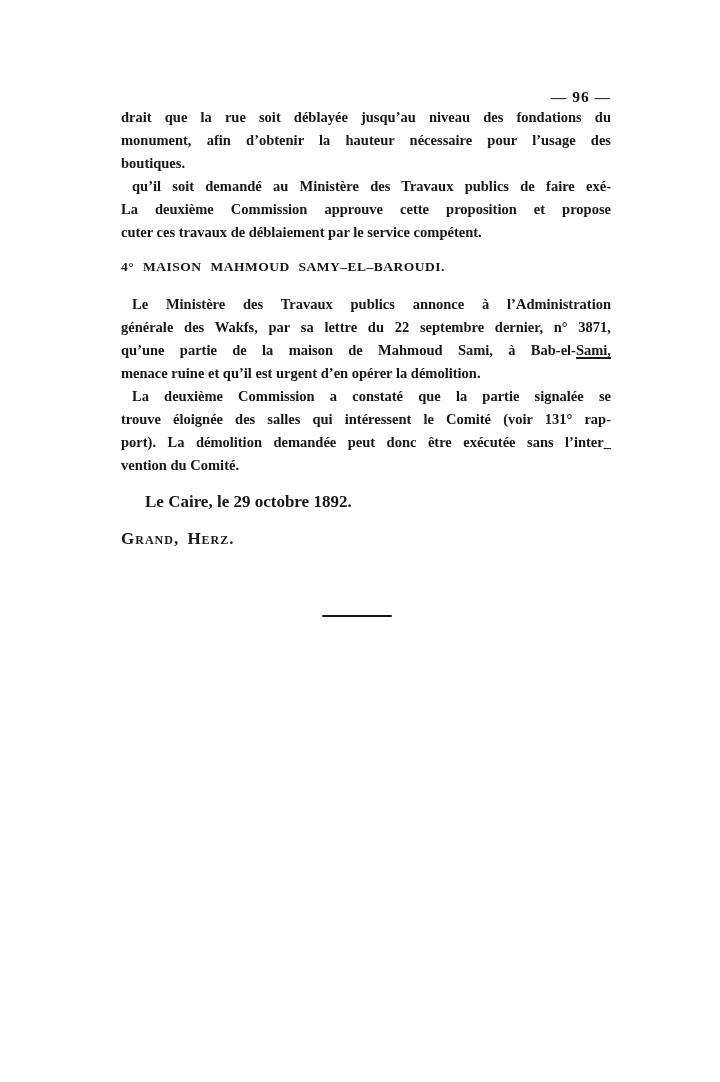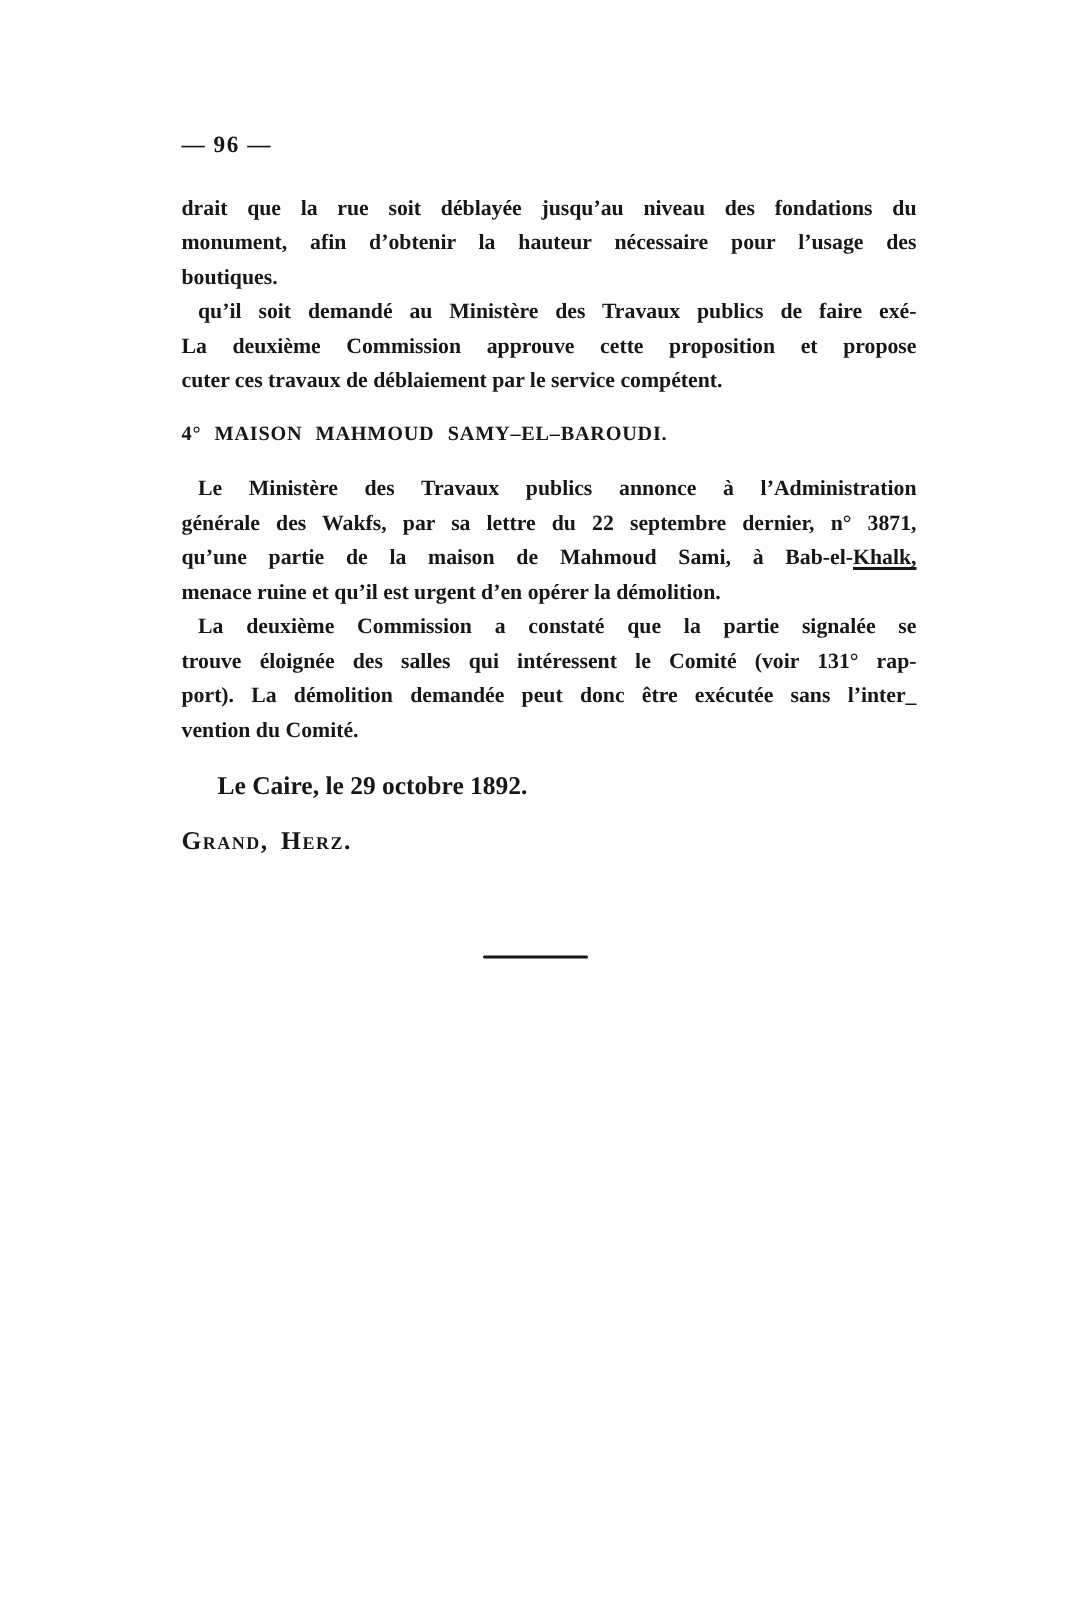"— 96 —" .page-number { margin-bottom: 22px -> none; text-align: left -> right }
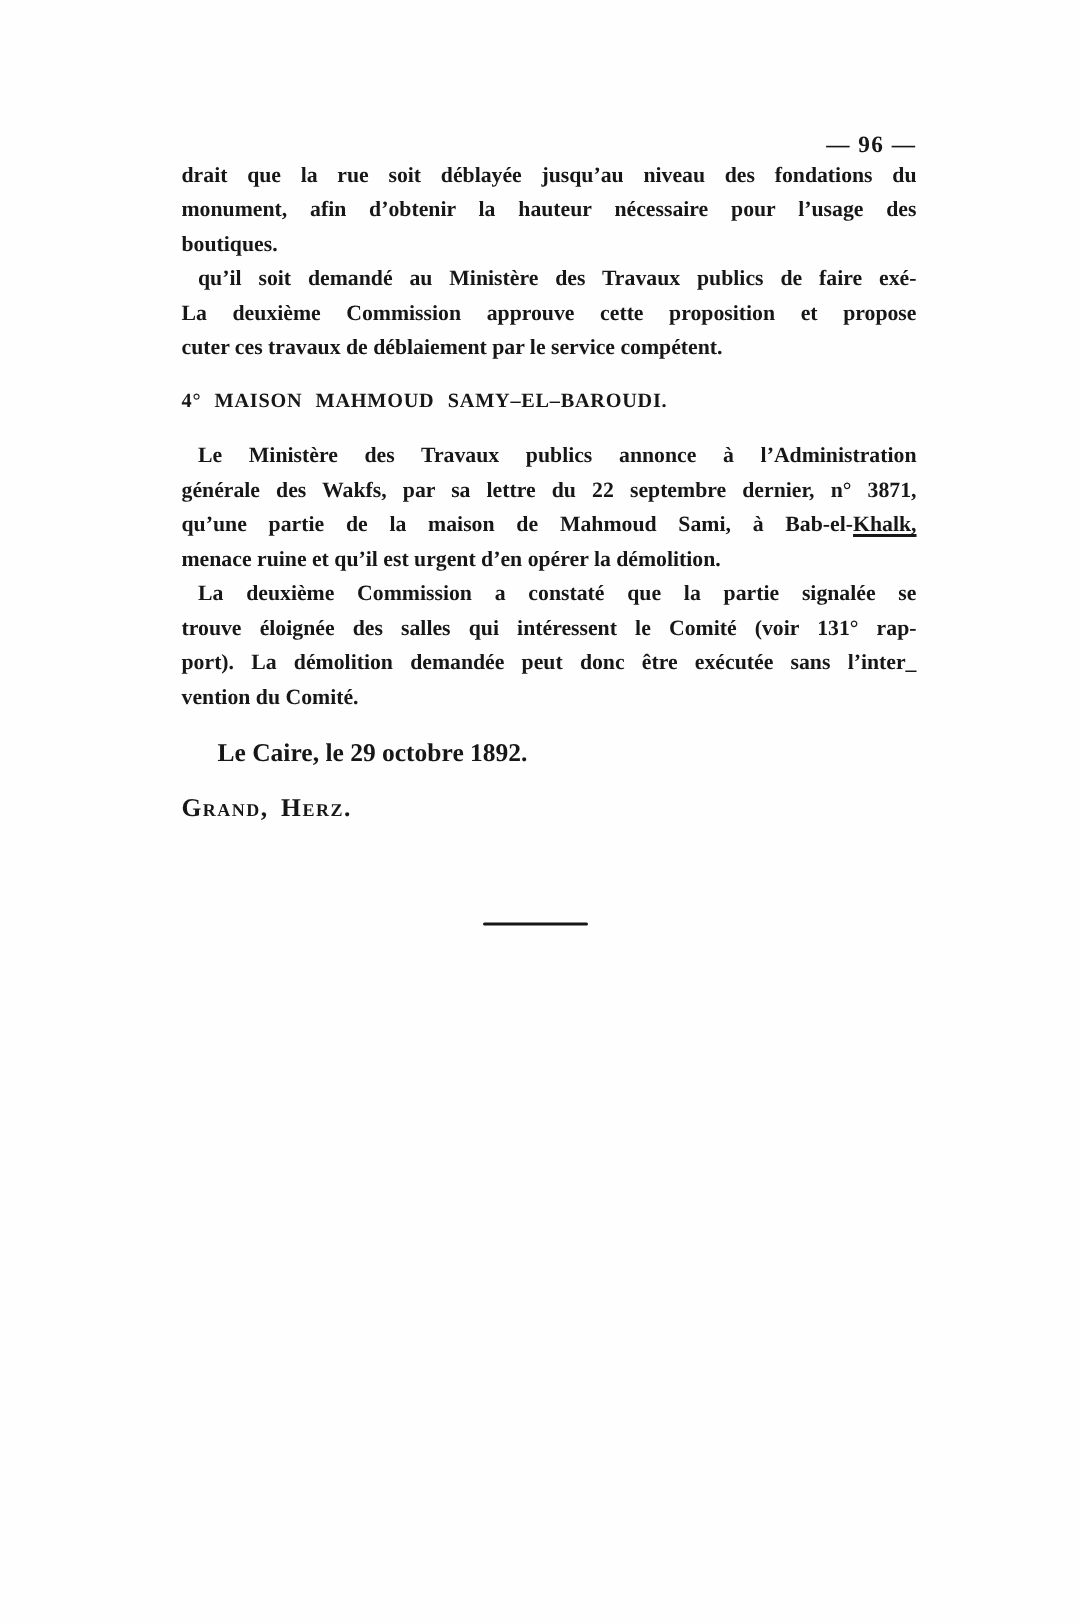"Khalk," span.u { text: Khalk -> Sami }
